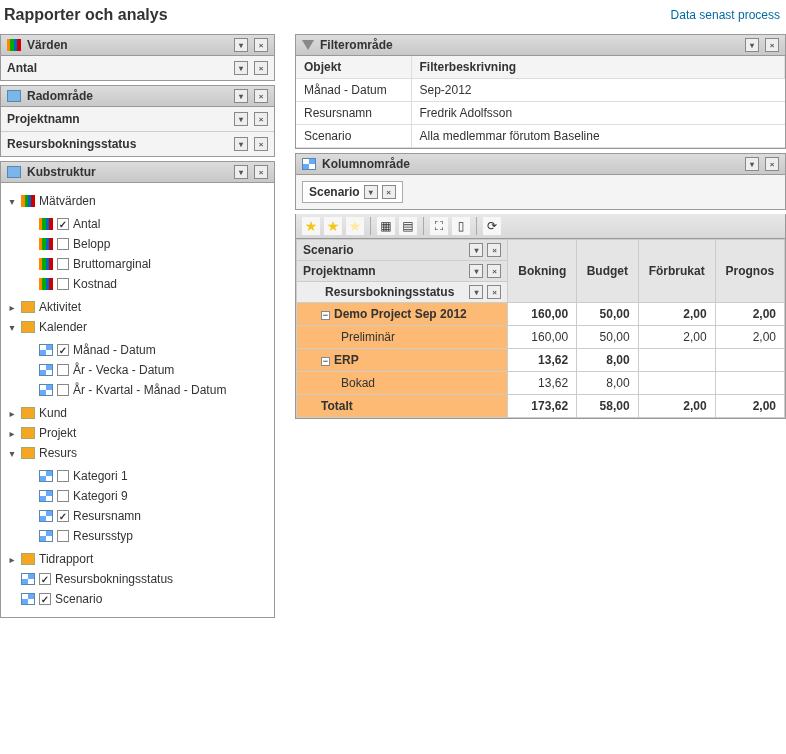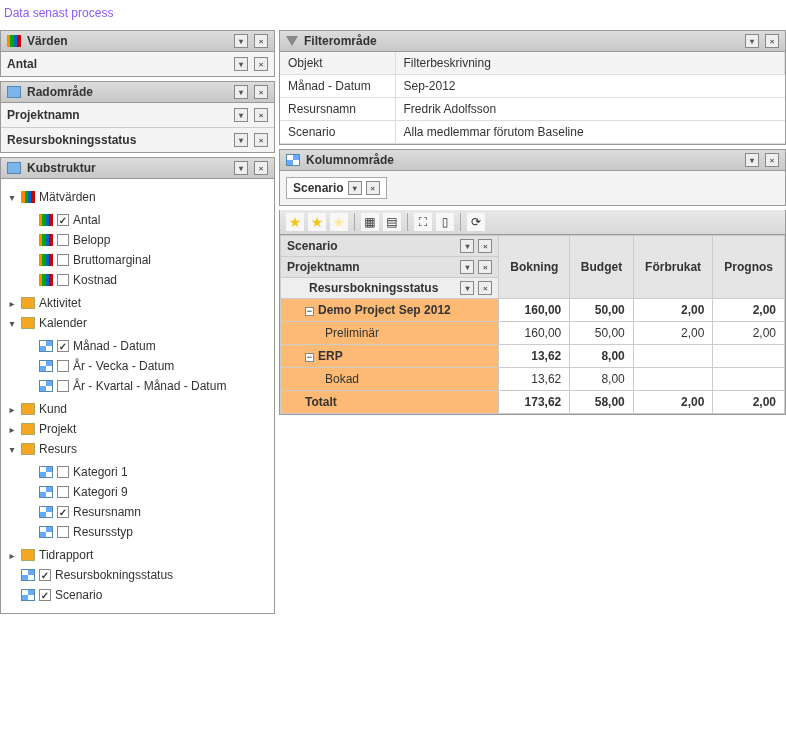"Rapporter och analys" h1 { html: none -> <h1>Rapporter och analys</h1> }
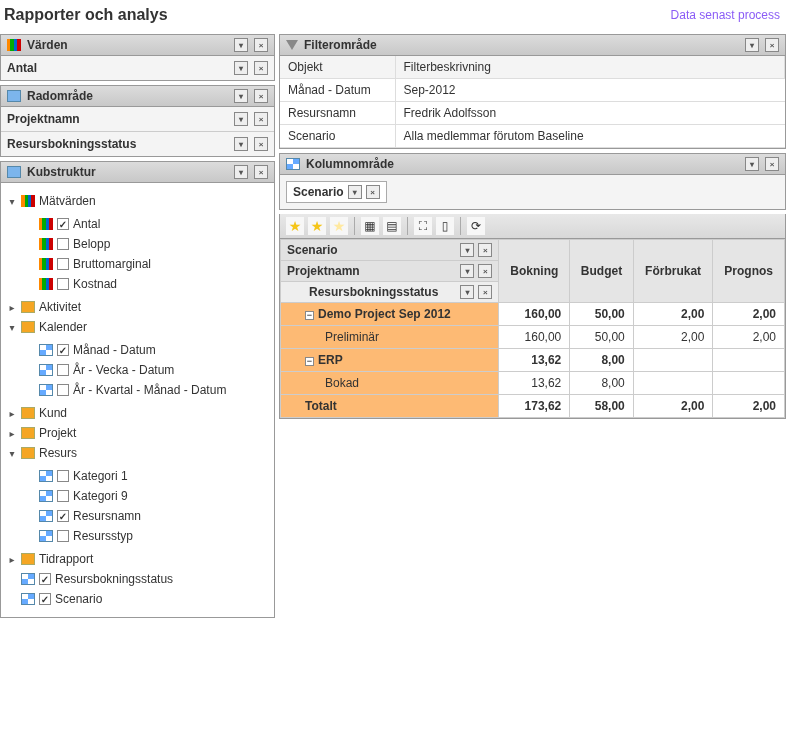"Data senast process" .header-right { color: #8b5cf6 -> #0369a1 }
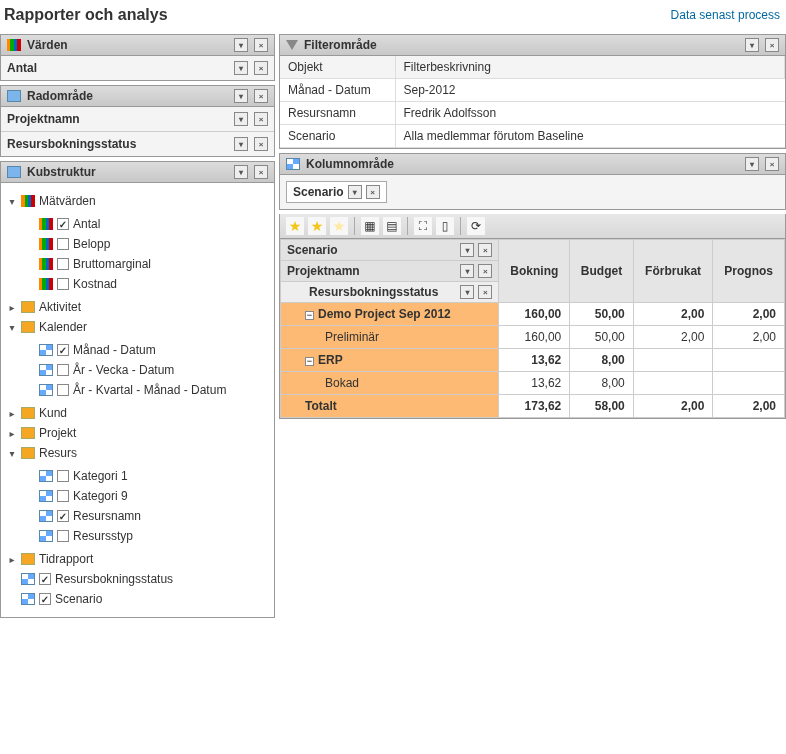"Värden" .main { gap: 4px -> 20px }
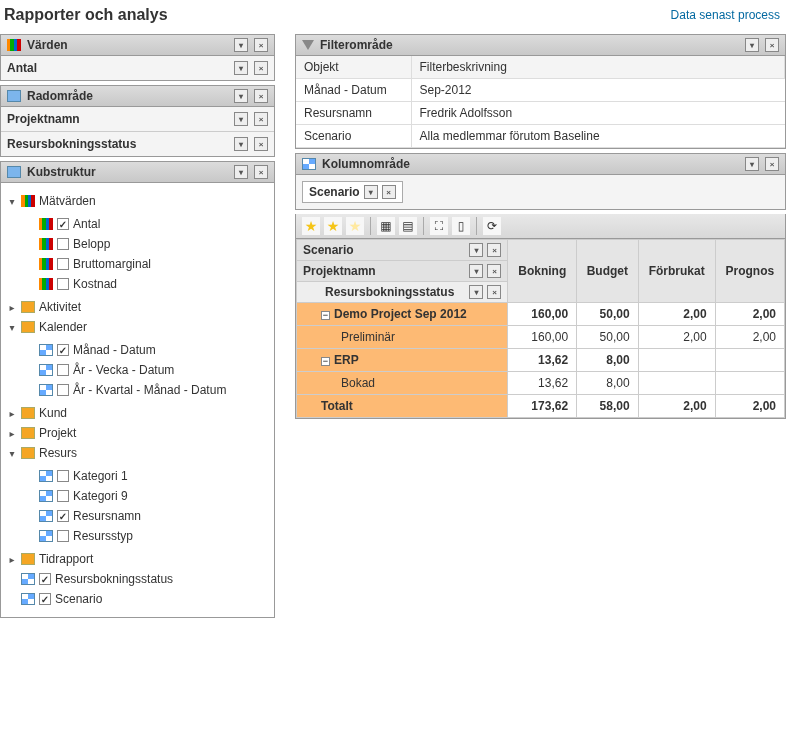"Objekt" .filter-table th { font-weight: normal -> bold }
